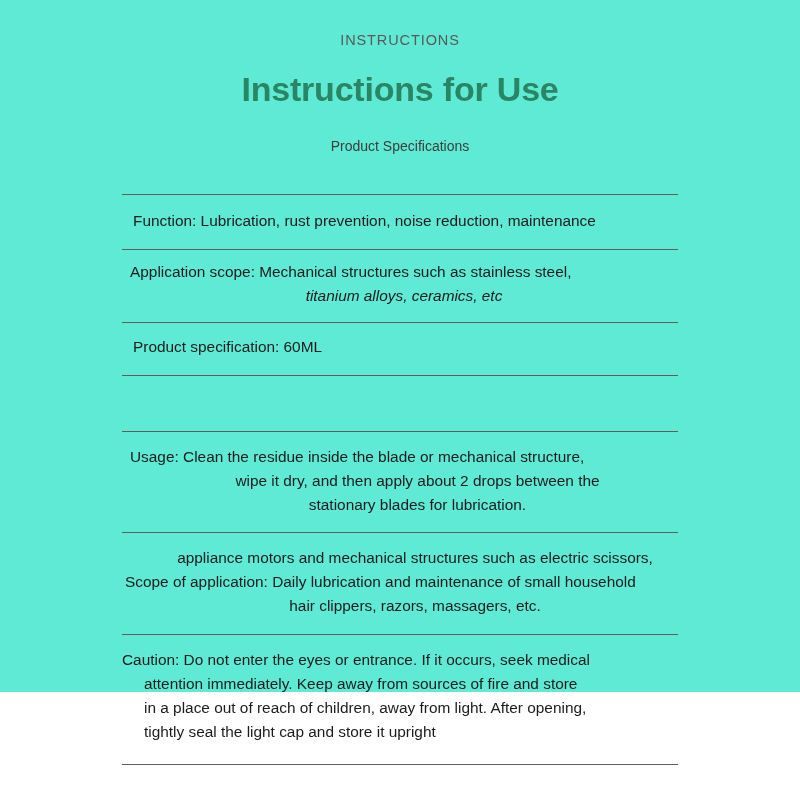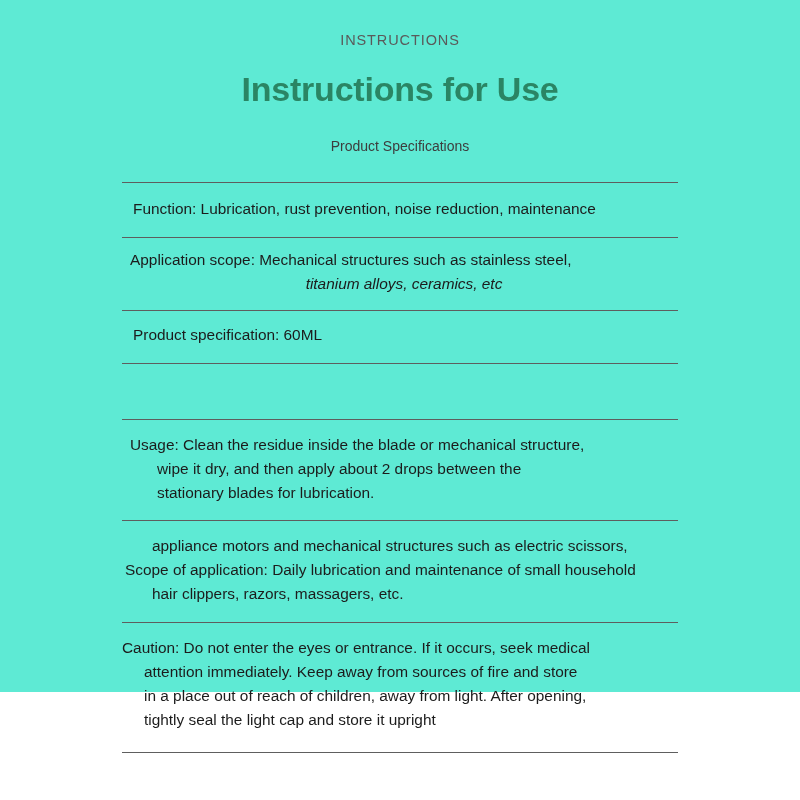"Function: Lubrication, rust prevention," .spec-list { top: 182px -> 194px }
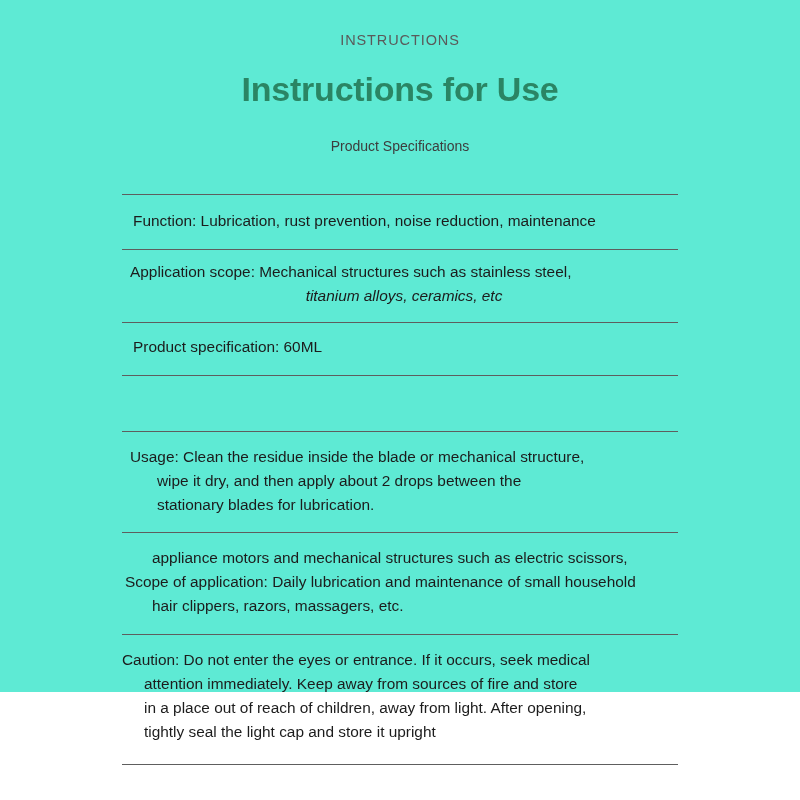"wipe it dry, and then" .indent { text-align: none -> center }
